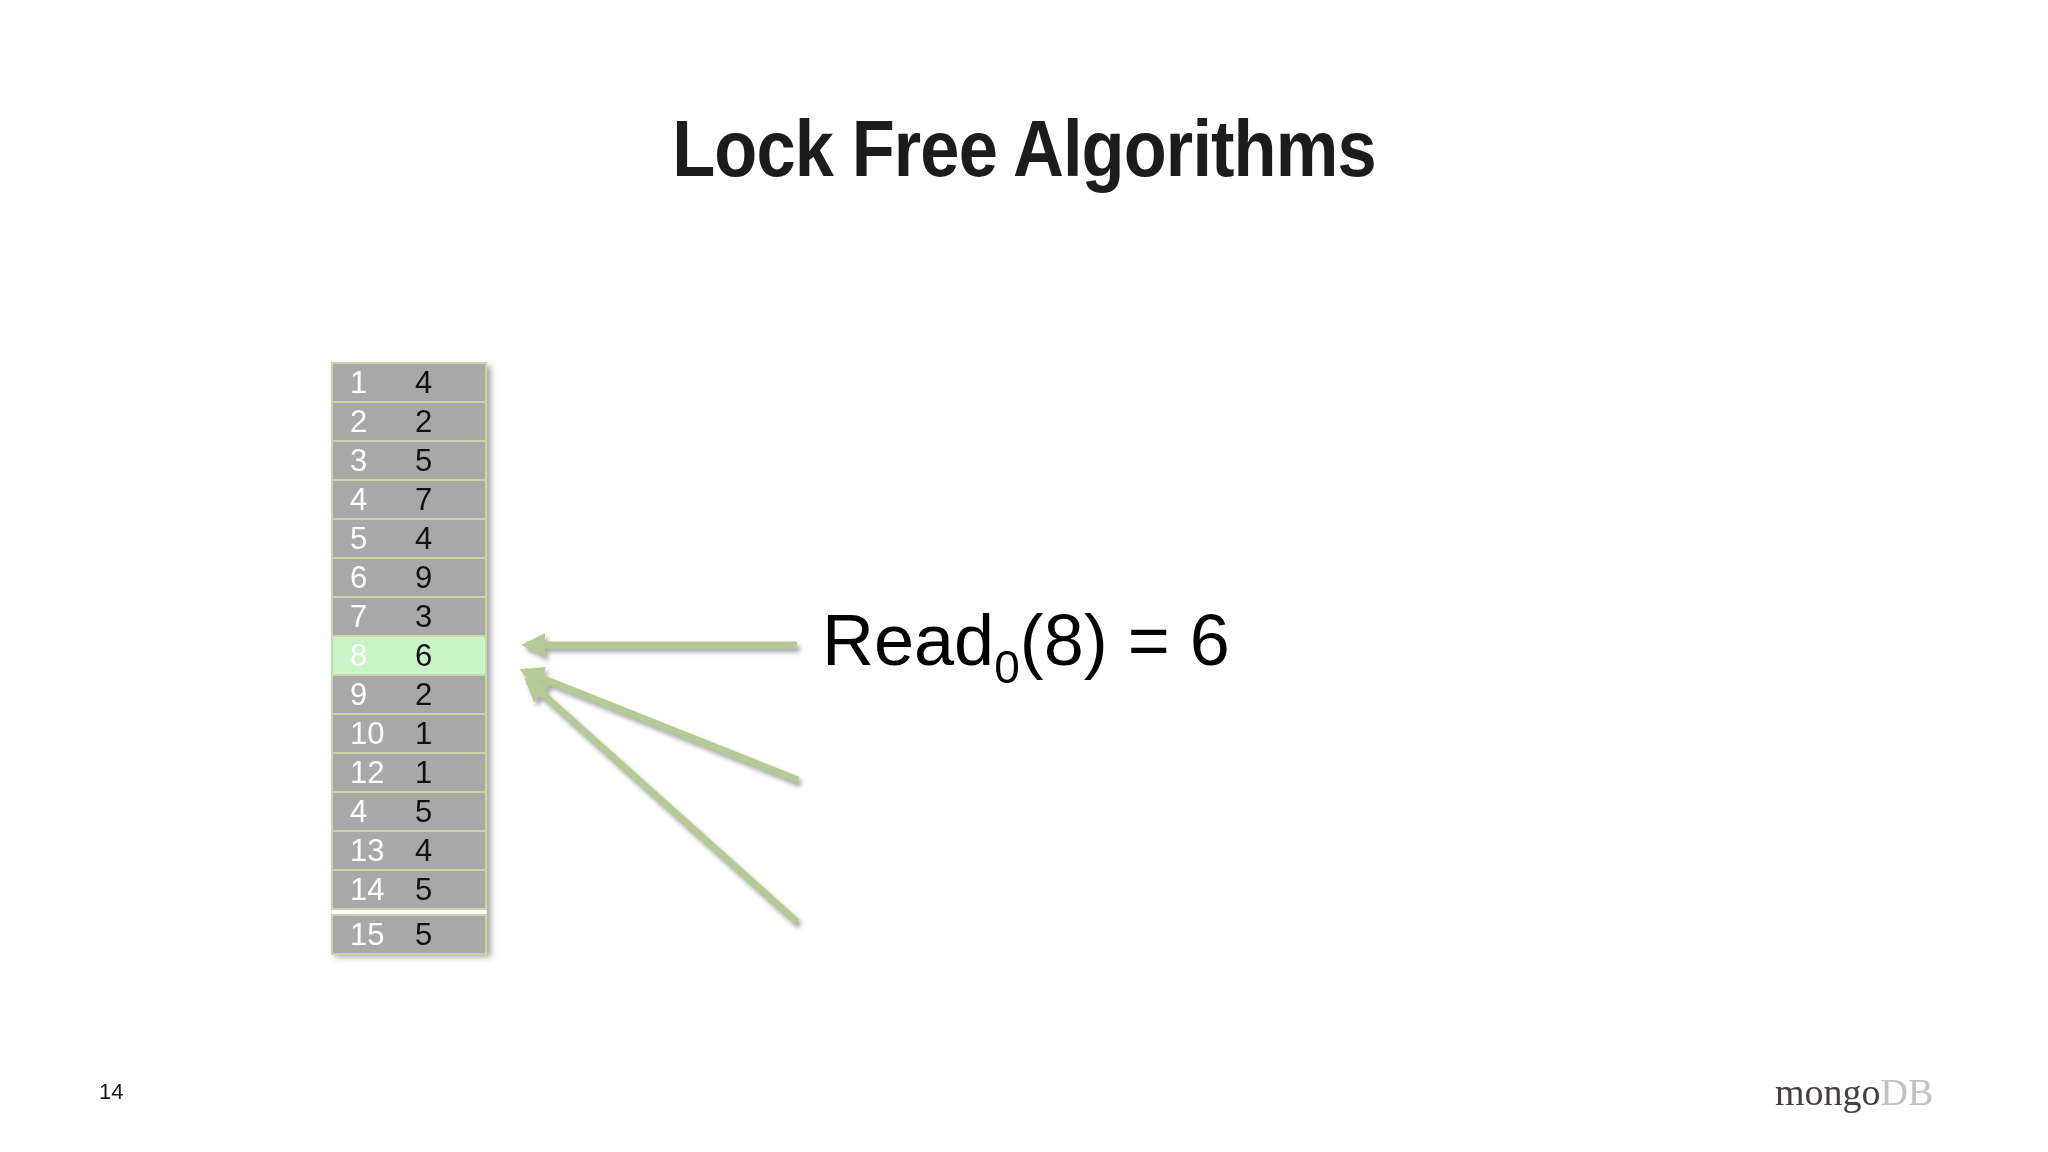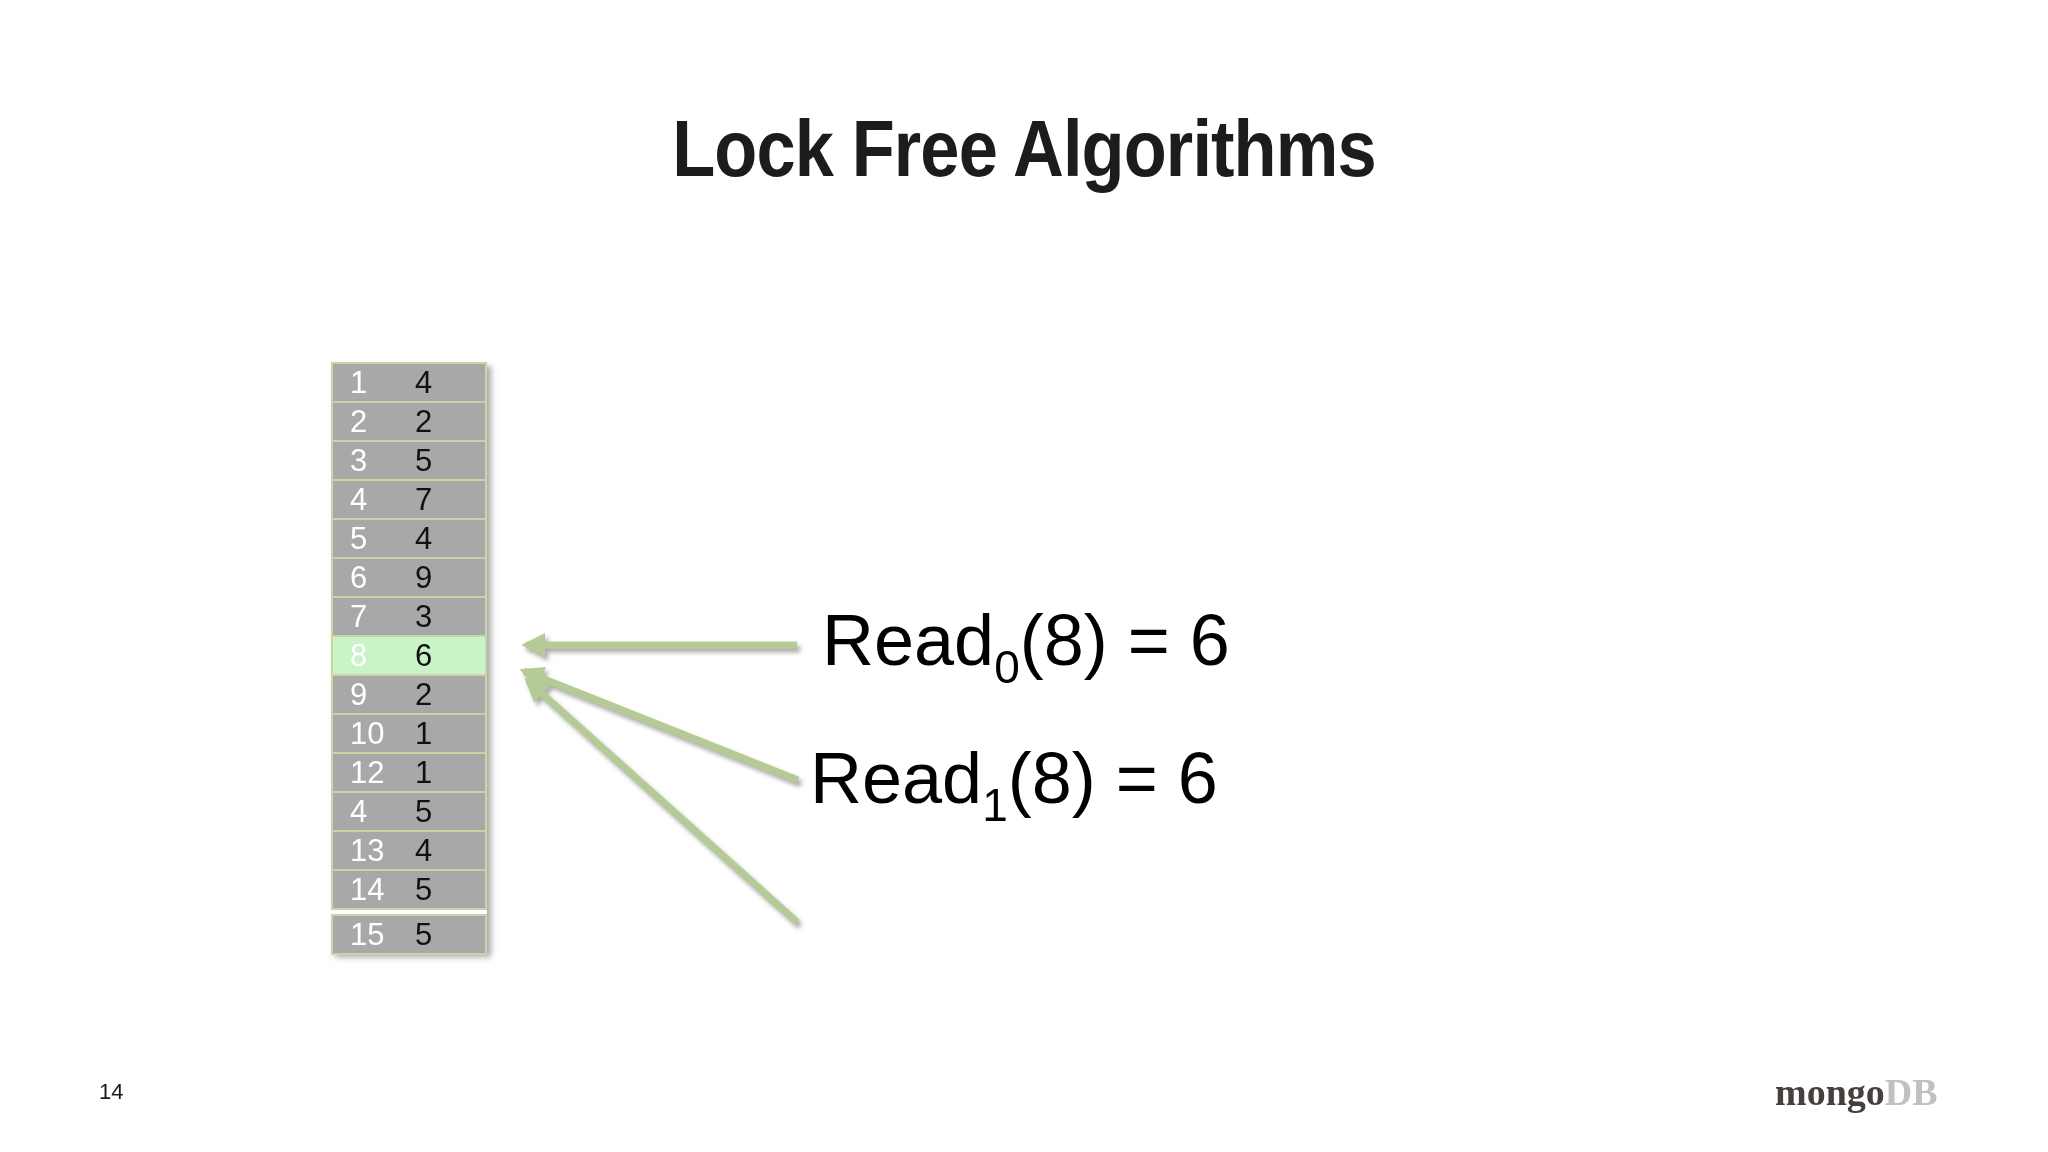"Read1(8) = 6" div.read-line { html: <div> <span>Read</span><span>1</span><span>(8) = 6</span> </div> -> none }
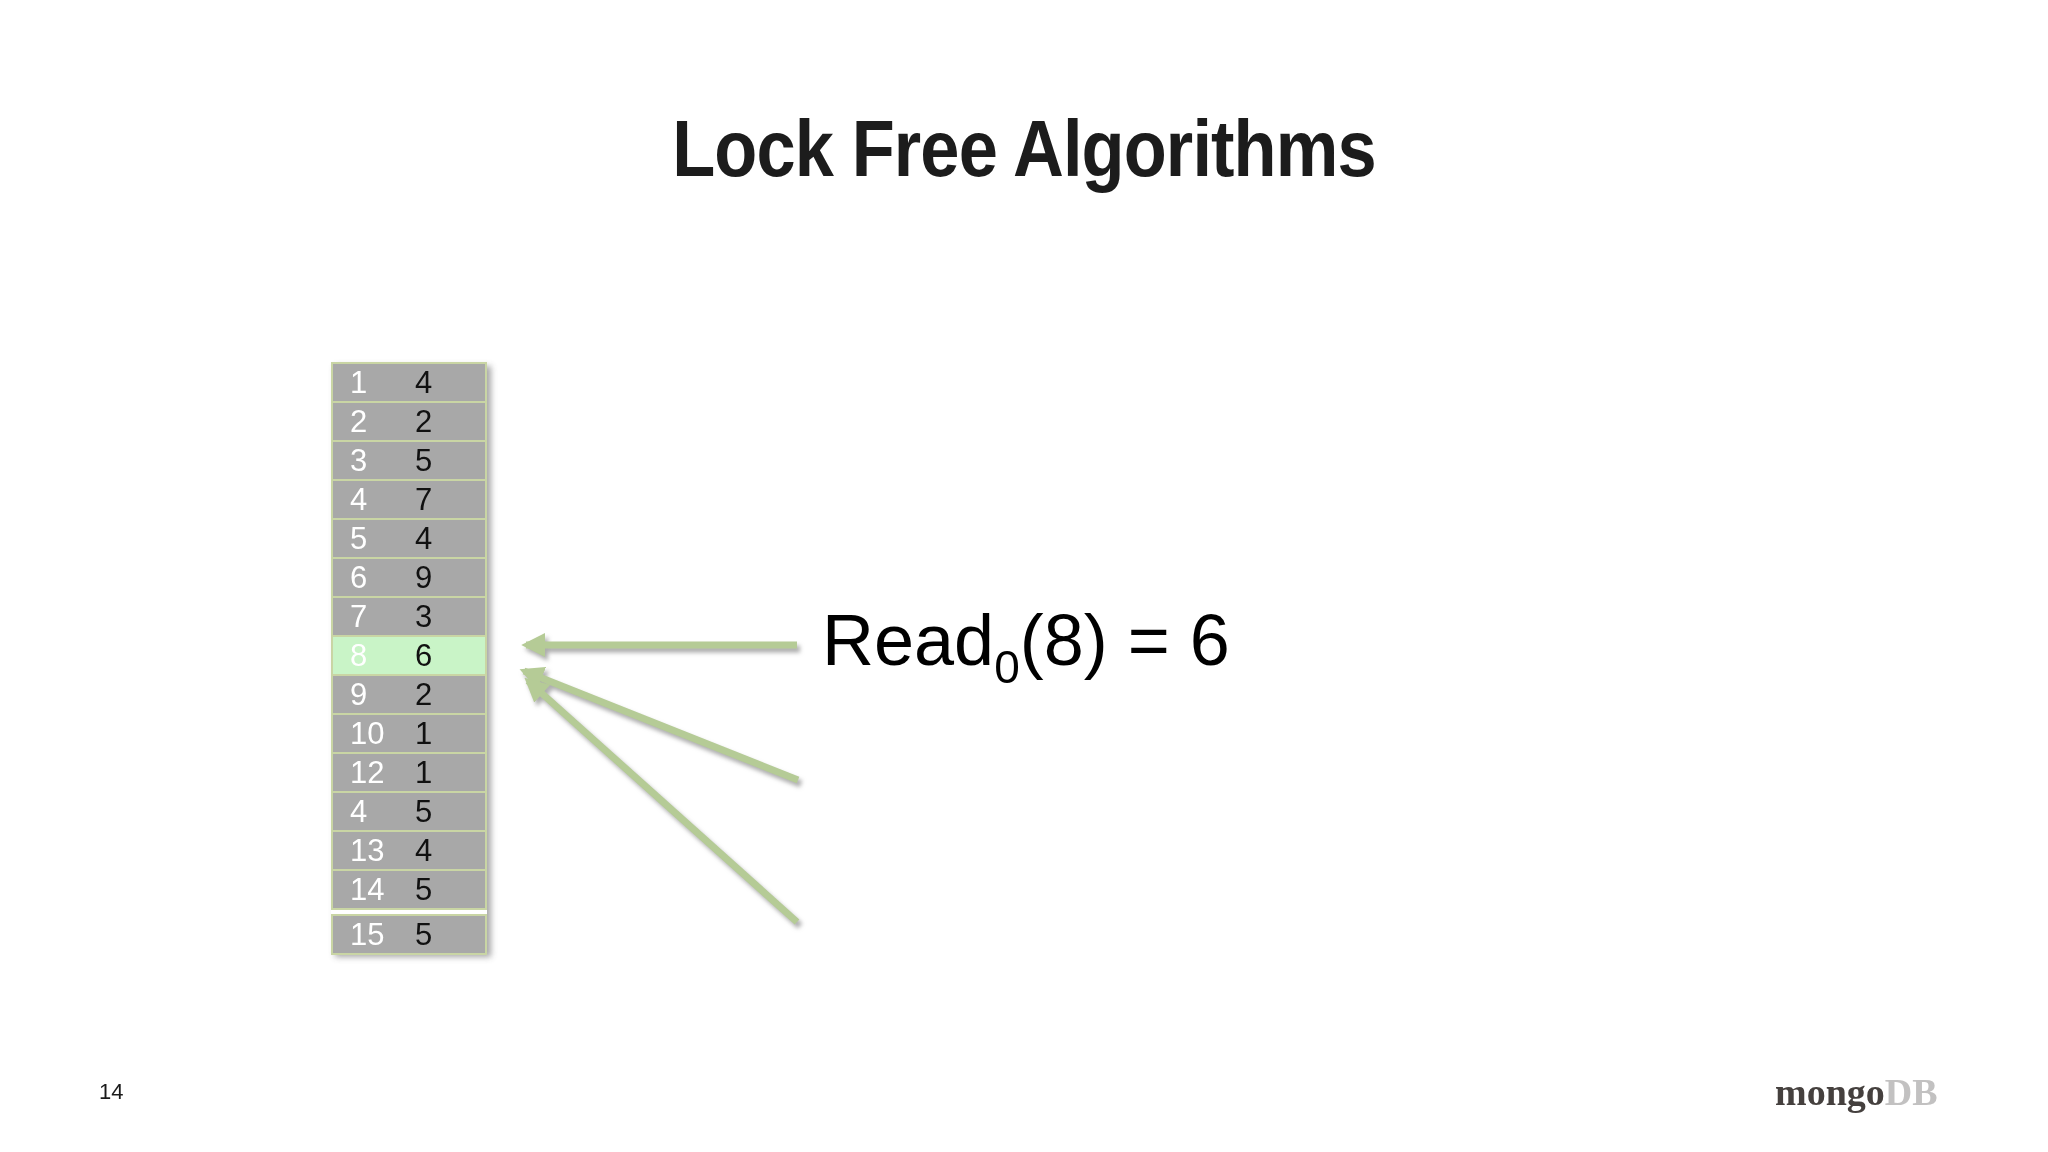"mongoDB" .mongodb-logo { font-weight: bold -> normal }
